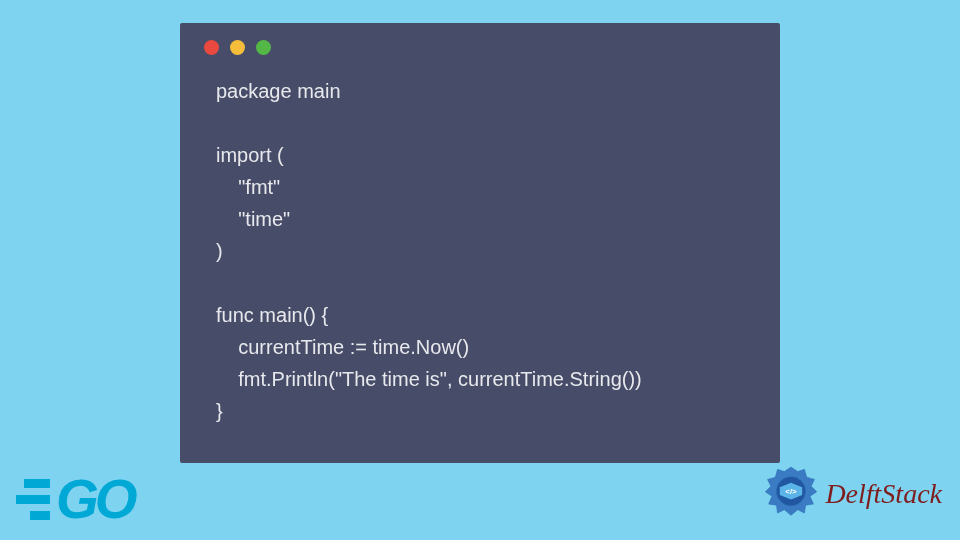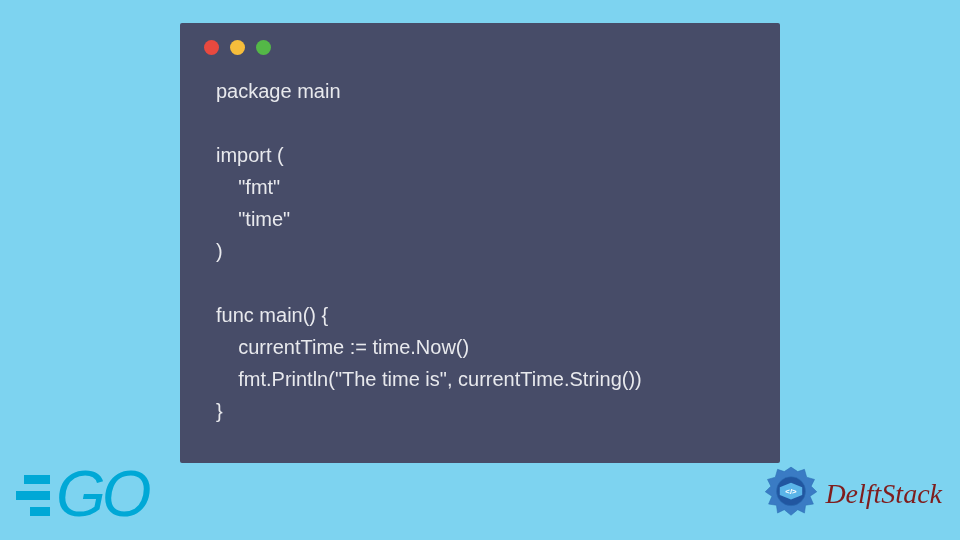"GO" .go-text { font-size: 64px -> 55px; font-weight: 400 -> 700 }
